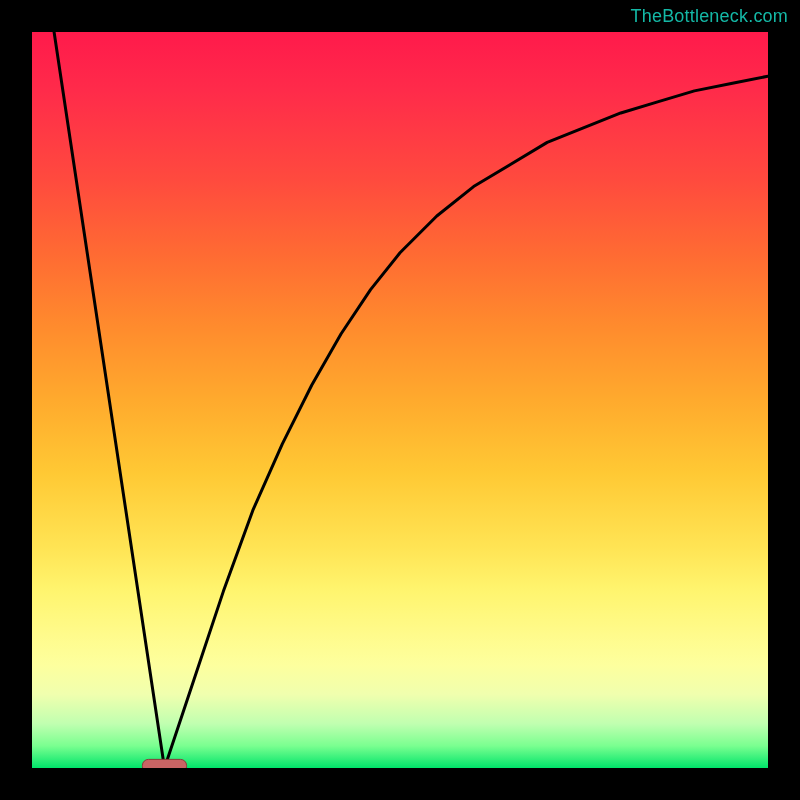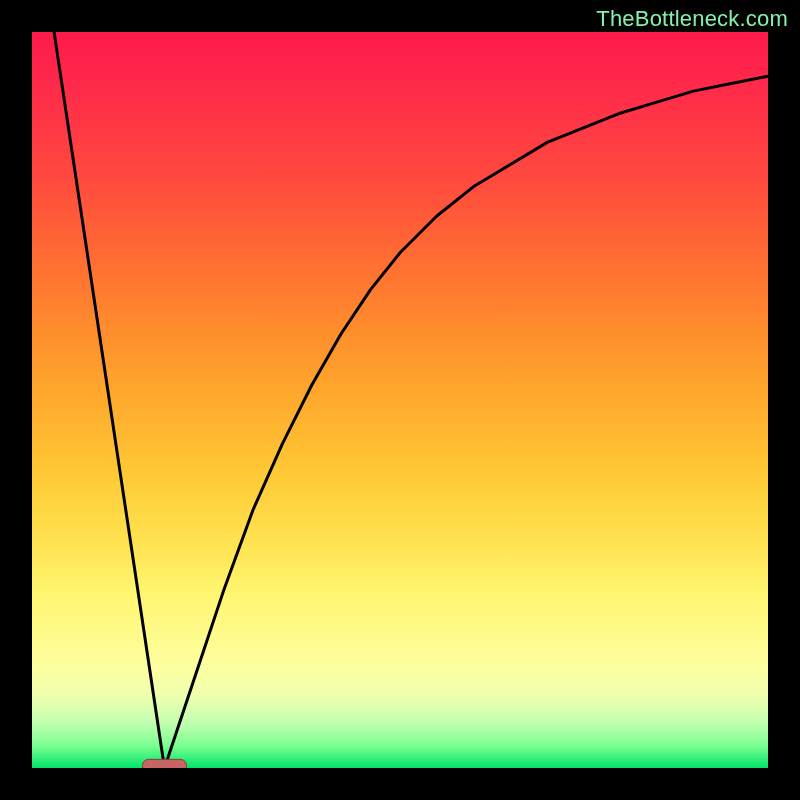"TheBottleneck.com" .watermark { color: #86efac -> #14b8a6; font-size: 22px -> 18px }
